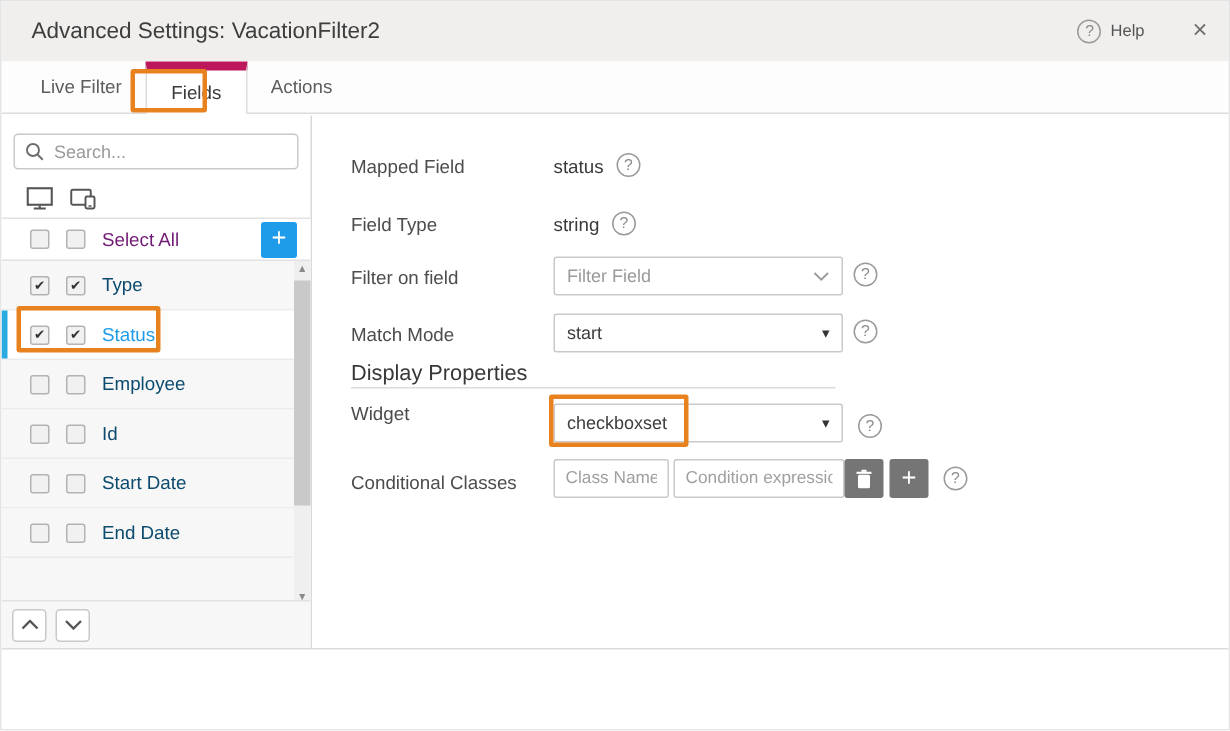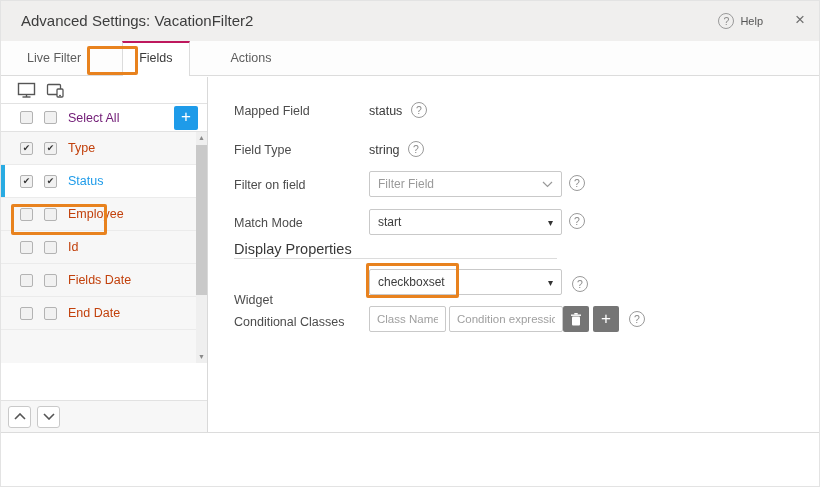"Live Filter" #tabbar { gap: 25px -> none }
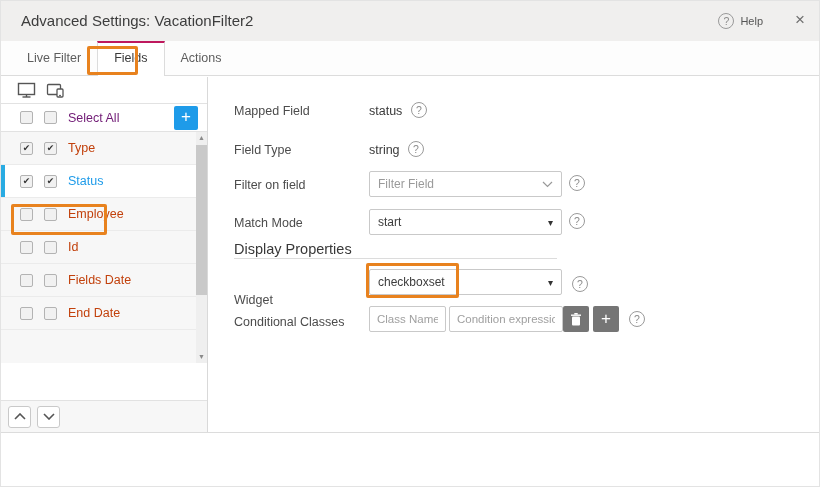"Fields" .tab.active { border-top: 2px solid #be185d -> 6px solid #be185d }
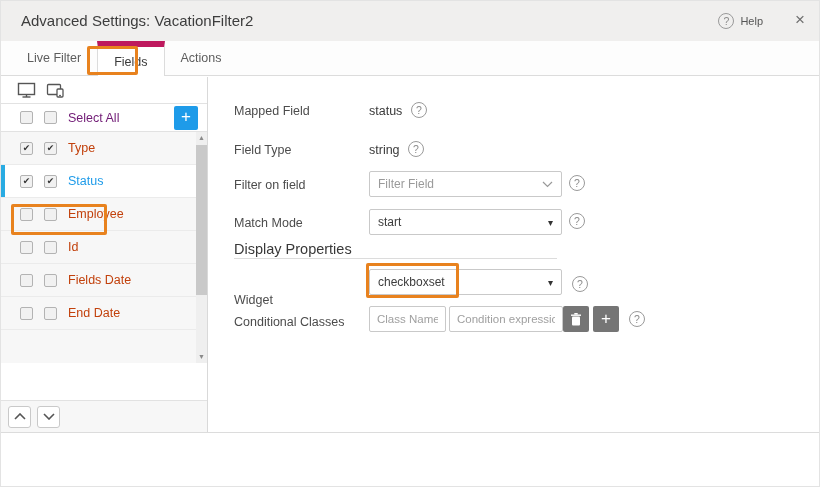"Search..." div { html: none -> <div> <span> <svg> <circle></circle> <line></line> </svg> </span> <input> </div> }
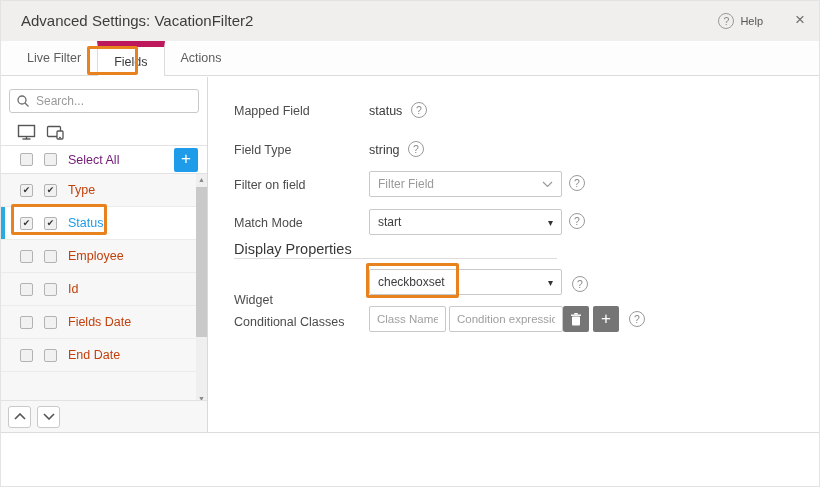"Type" .field-label { color: #c2410c -> #0c4a6e }
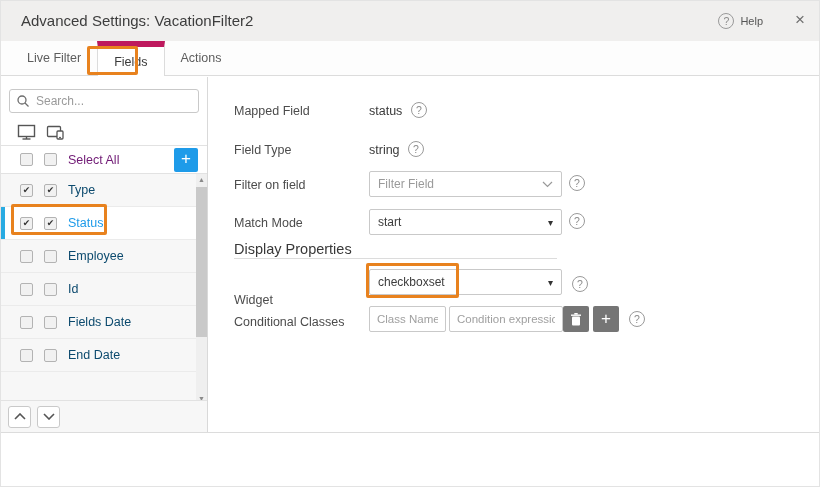"Widget" div.f-label { top: 216px -> 192px }
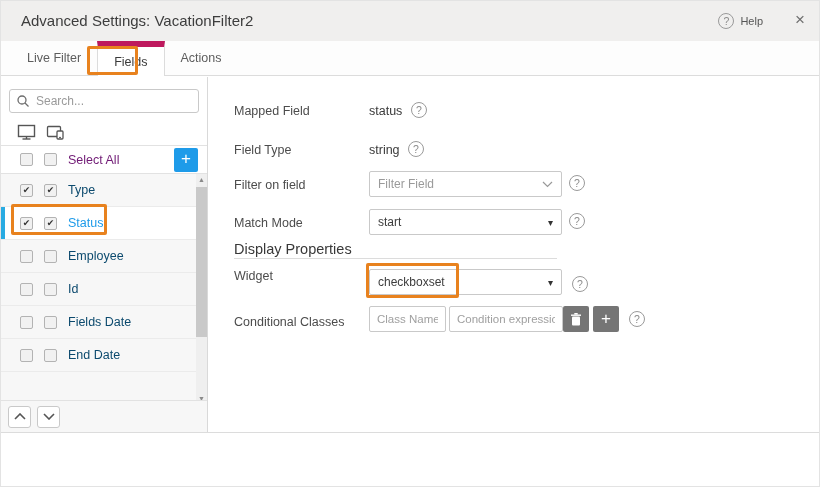"Fields Date" span.field-label { text: Fields -> Start }
